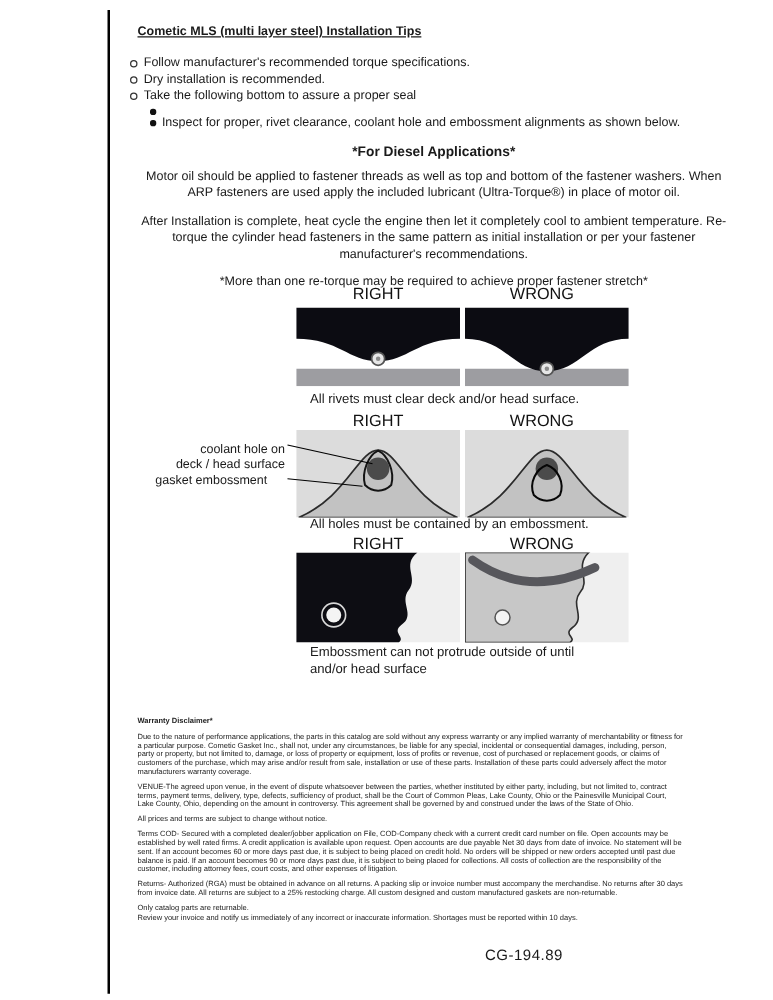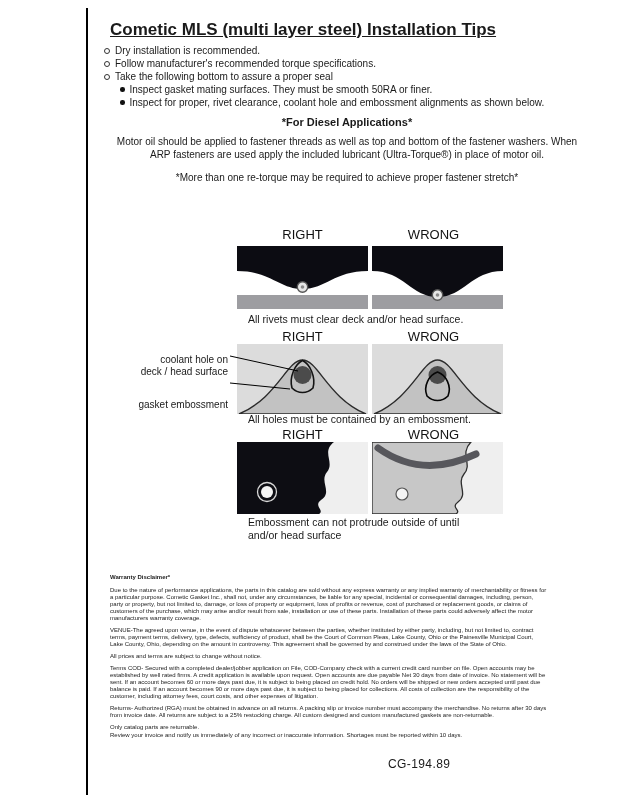"Cometic MLS (multi layer steel)" .title { font-size: 17px -> 10px }
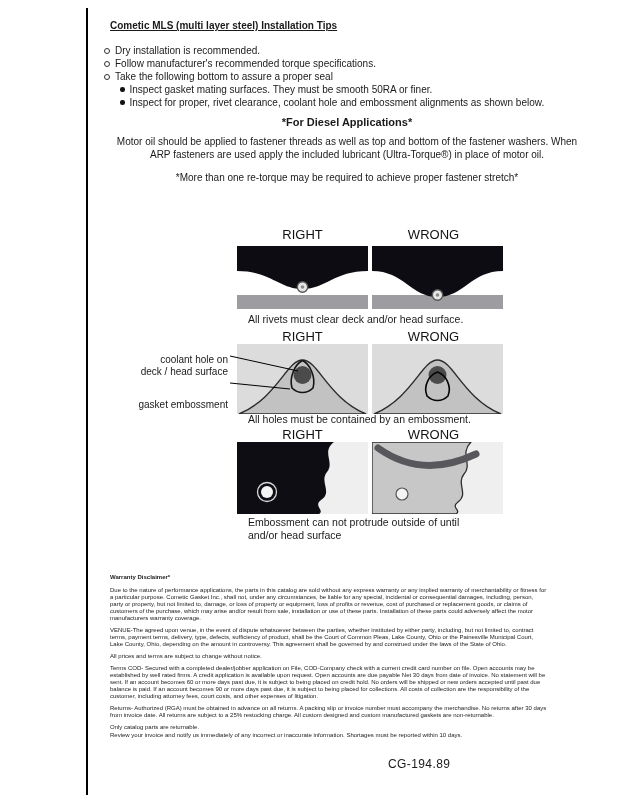"Dry installation is recommended." div.b { order: before "Follow manufacturer's recommended torque" -> after "Follow manufacturer's recommended torque" }
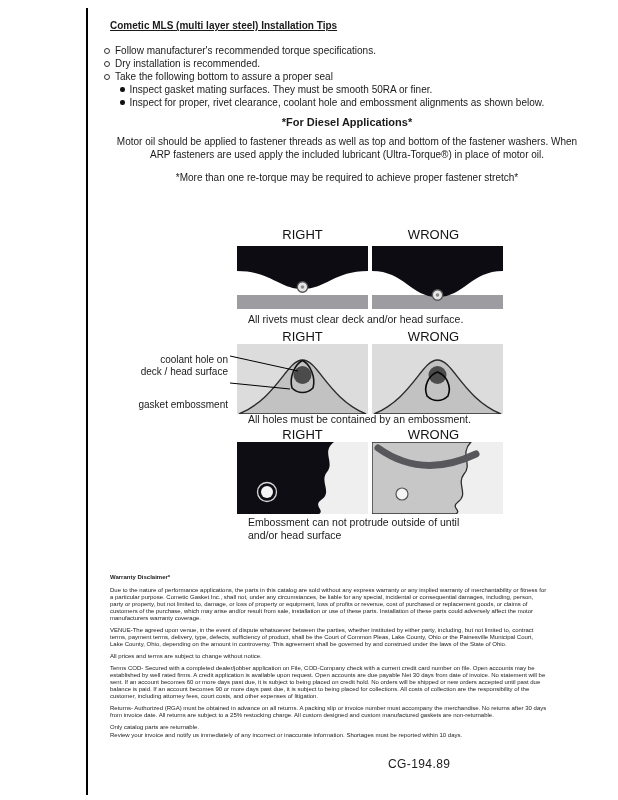"Inspect gasket mating surfaces. They" span { html: <span>Inspect gasket mating surfaces. They must be smooth 50RA or finer.</span> -> none }
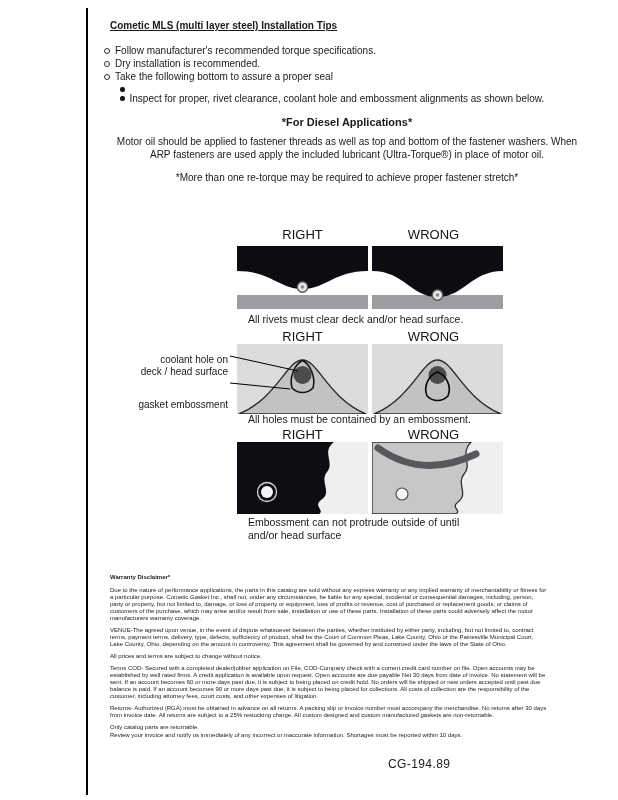"After Installation is complete, heat" p { html: none -> <p>After Installation is complete, heat cycle the engine then let it completely cool to ambient temperature. Re-torque the cylinder head fasteners in the same pattern as initial installation or per your fastener manufacturer's recommendations.</p> }
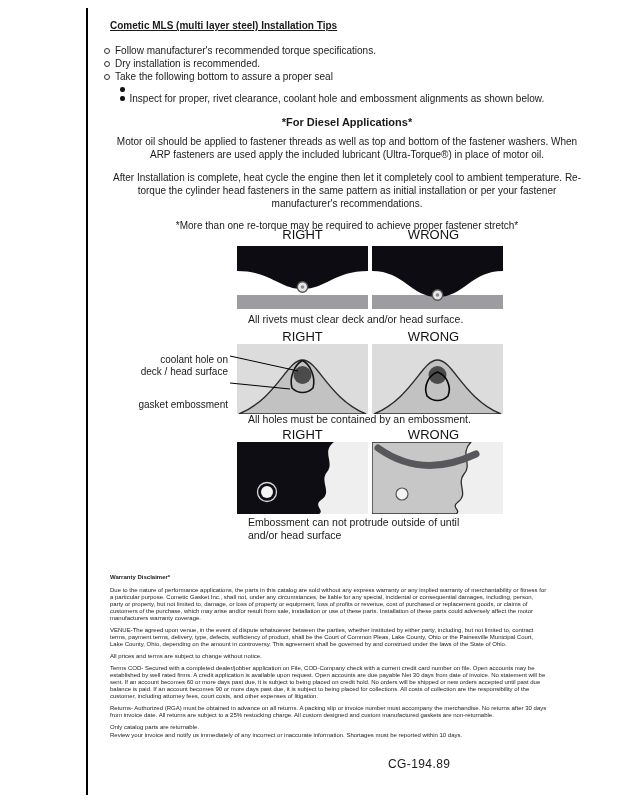"gasket embossment" .emboss { text-align: none -> center; top: 399px -> 379px }
